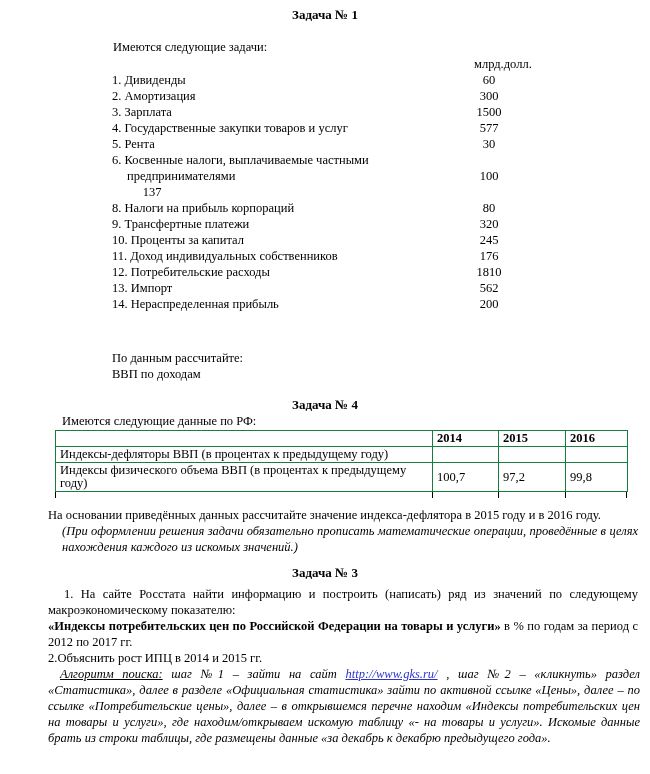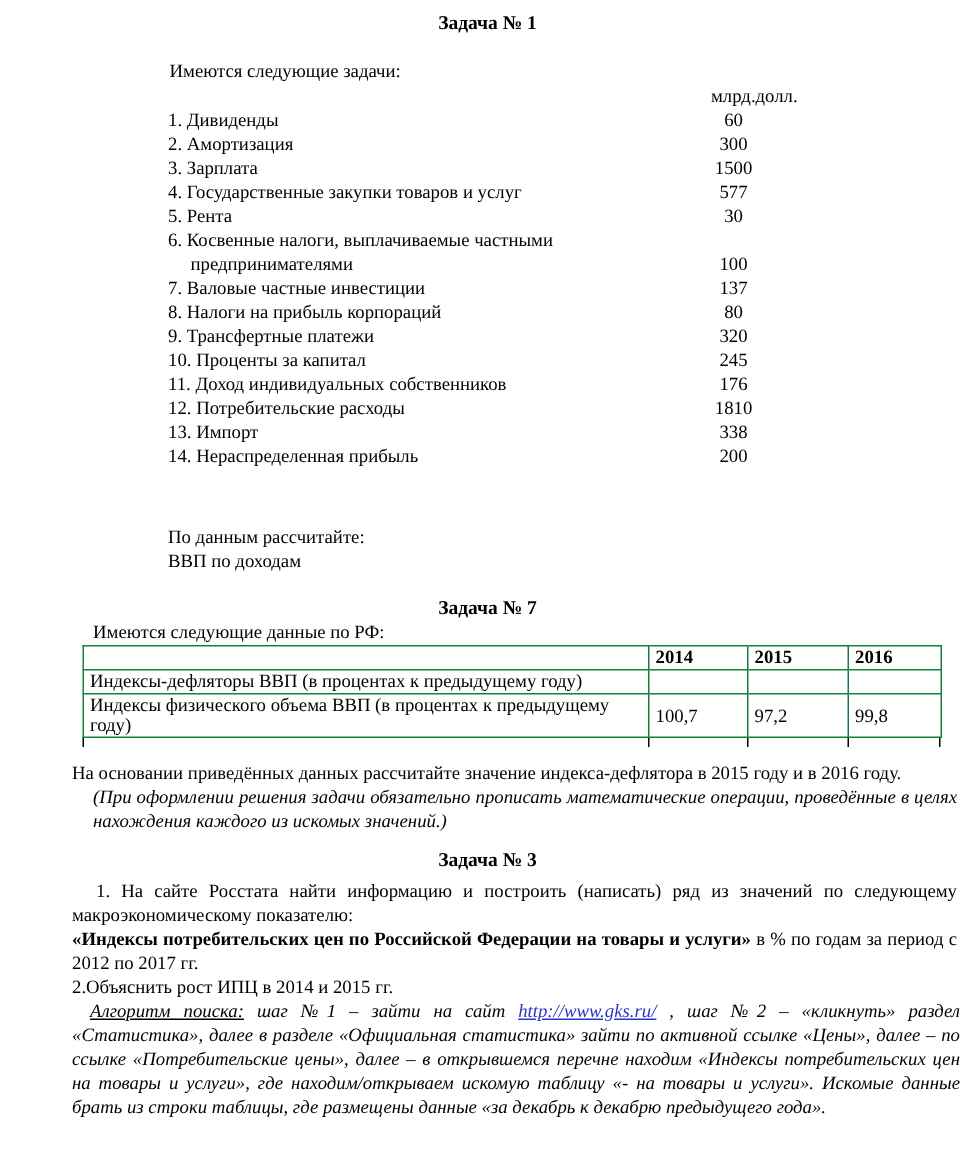"7. Валовые частные инвестиции" span.lbl { html: <span>7. Валовые частные инвестиции</span> -> none }
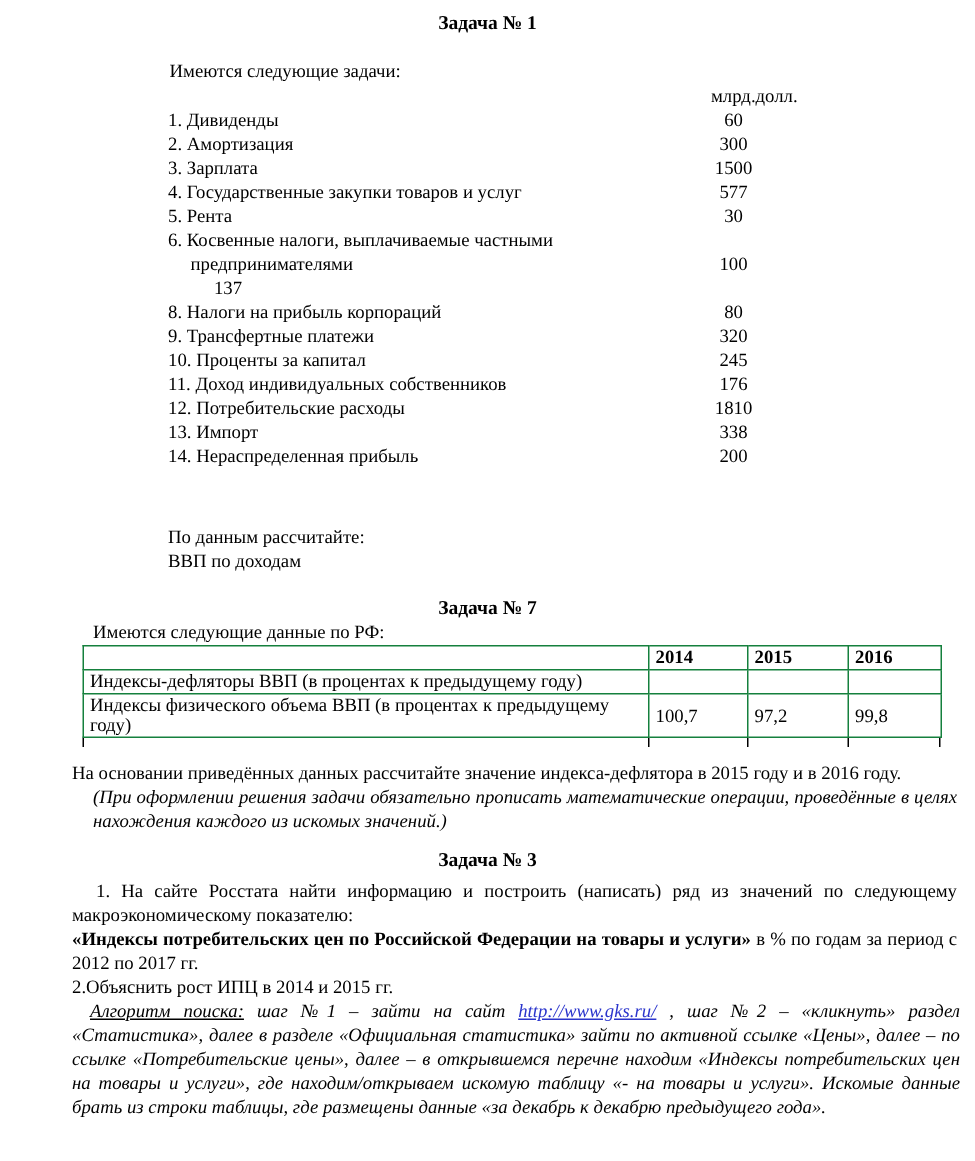"338" span.val { text: 338 -> 562 }
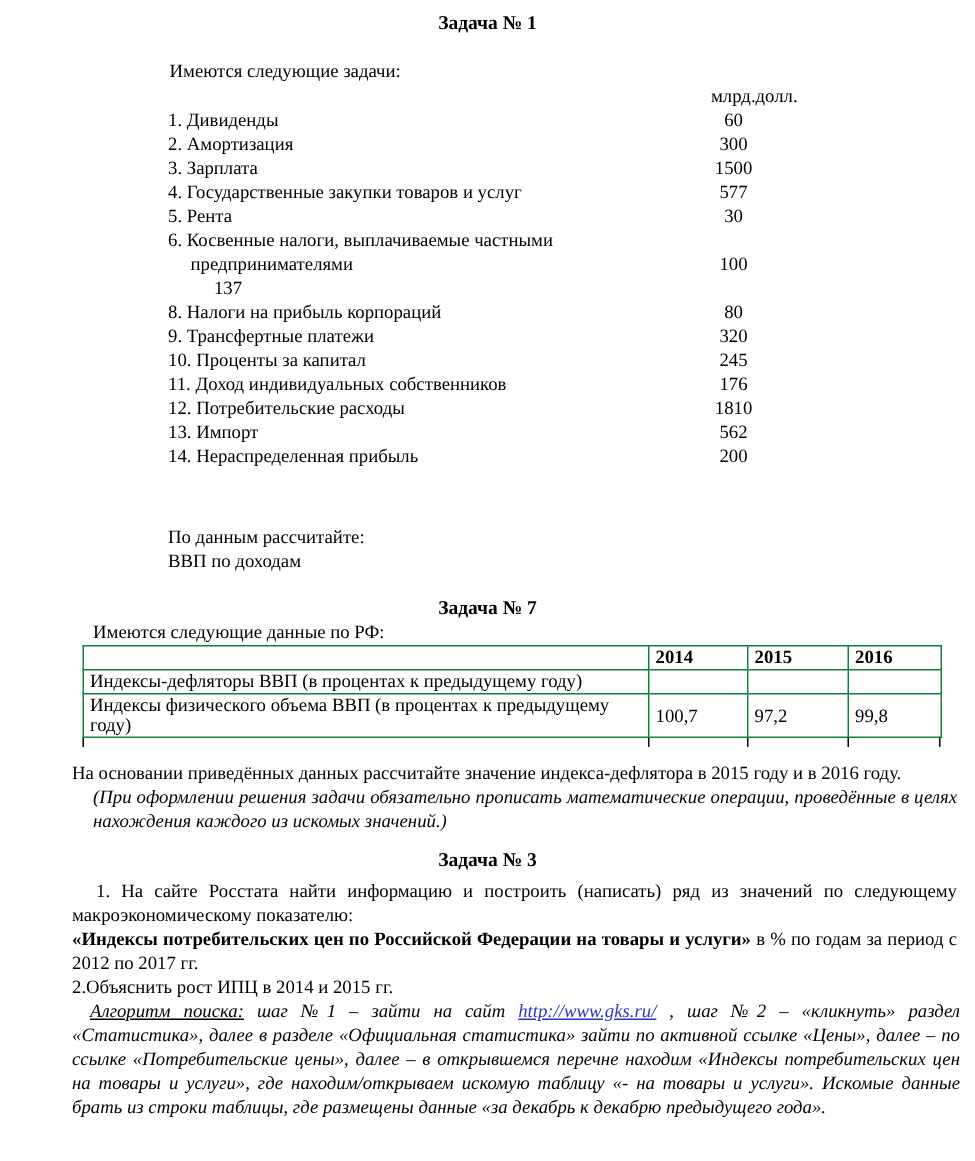"Задача № 7" div.title { text: 7 -> 4 }
